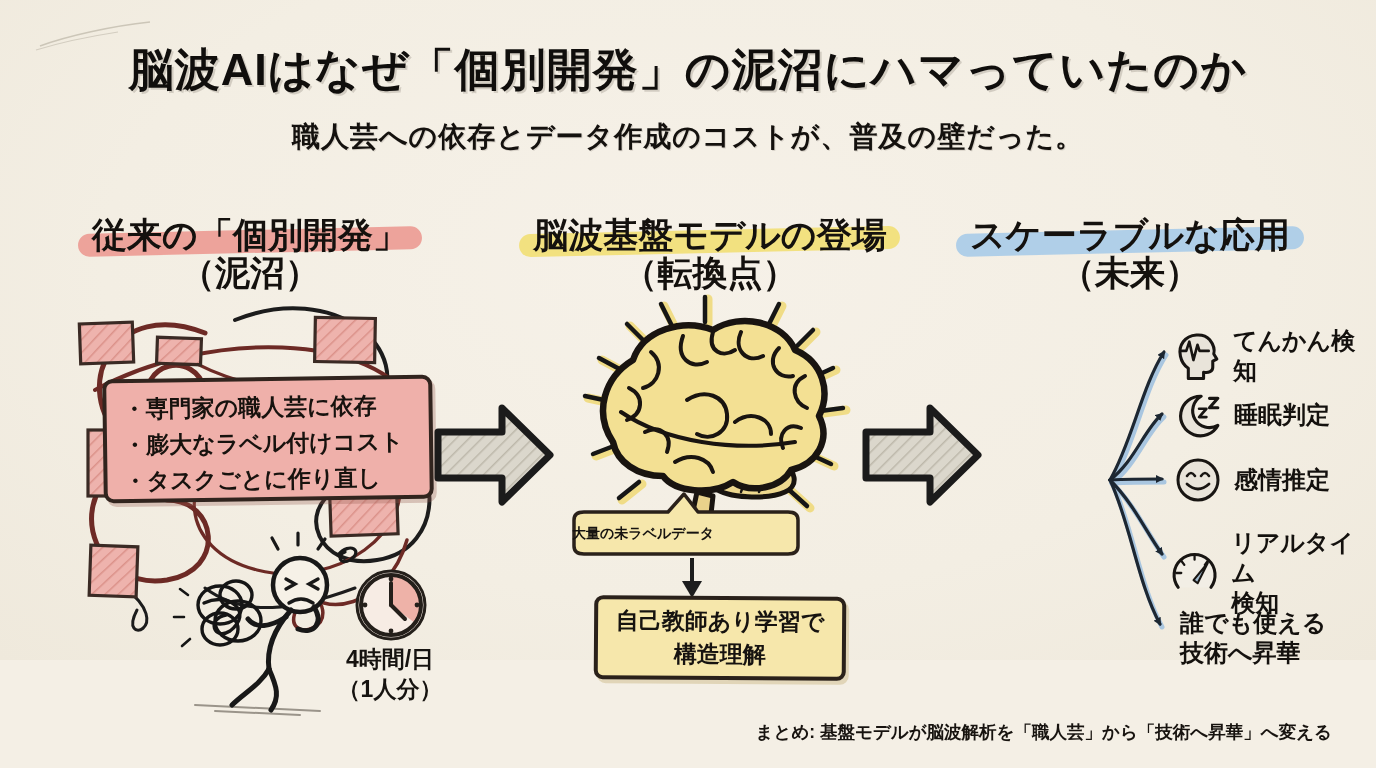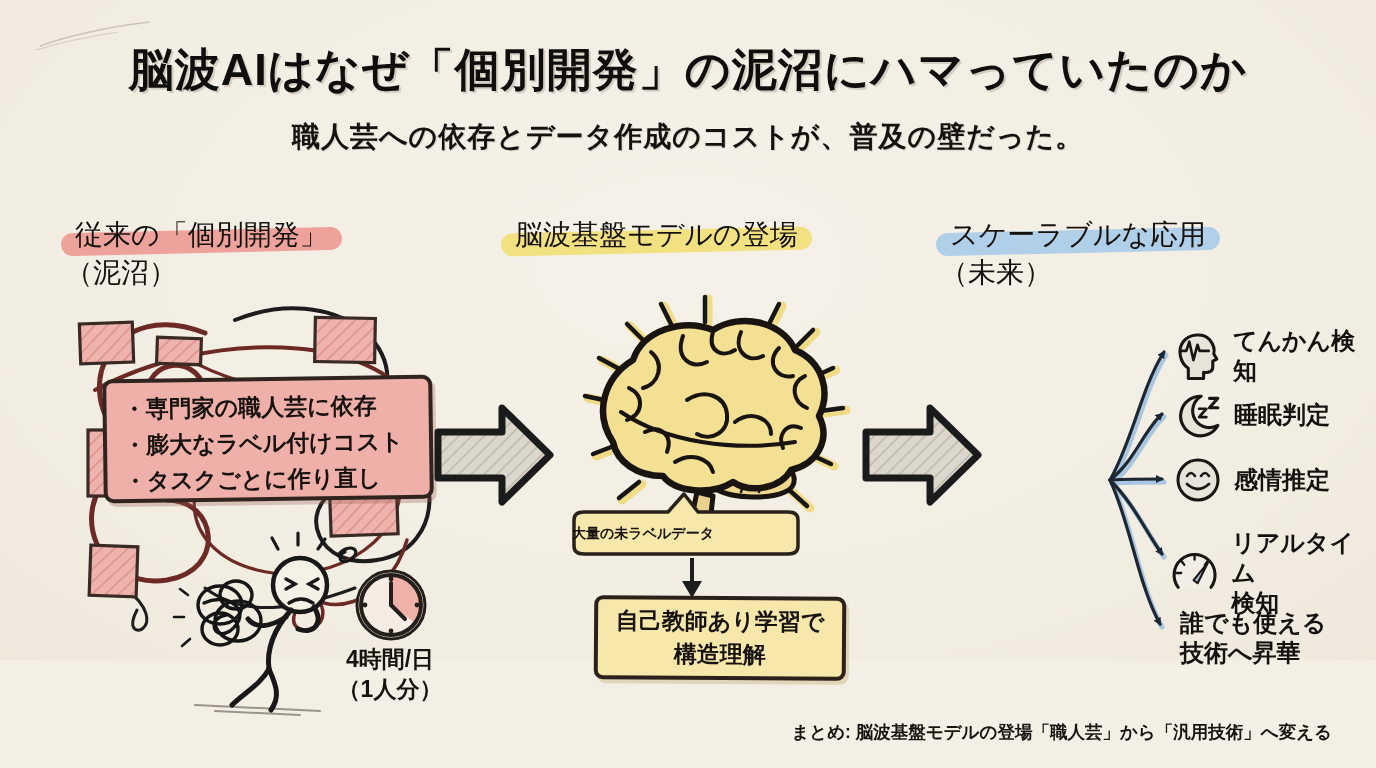"従来の「個別開発」" .col-head { font-size: 28px -> 35px; font-weight: 400 -> 700; text-align: none -> center }
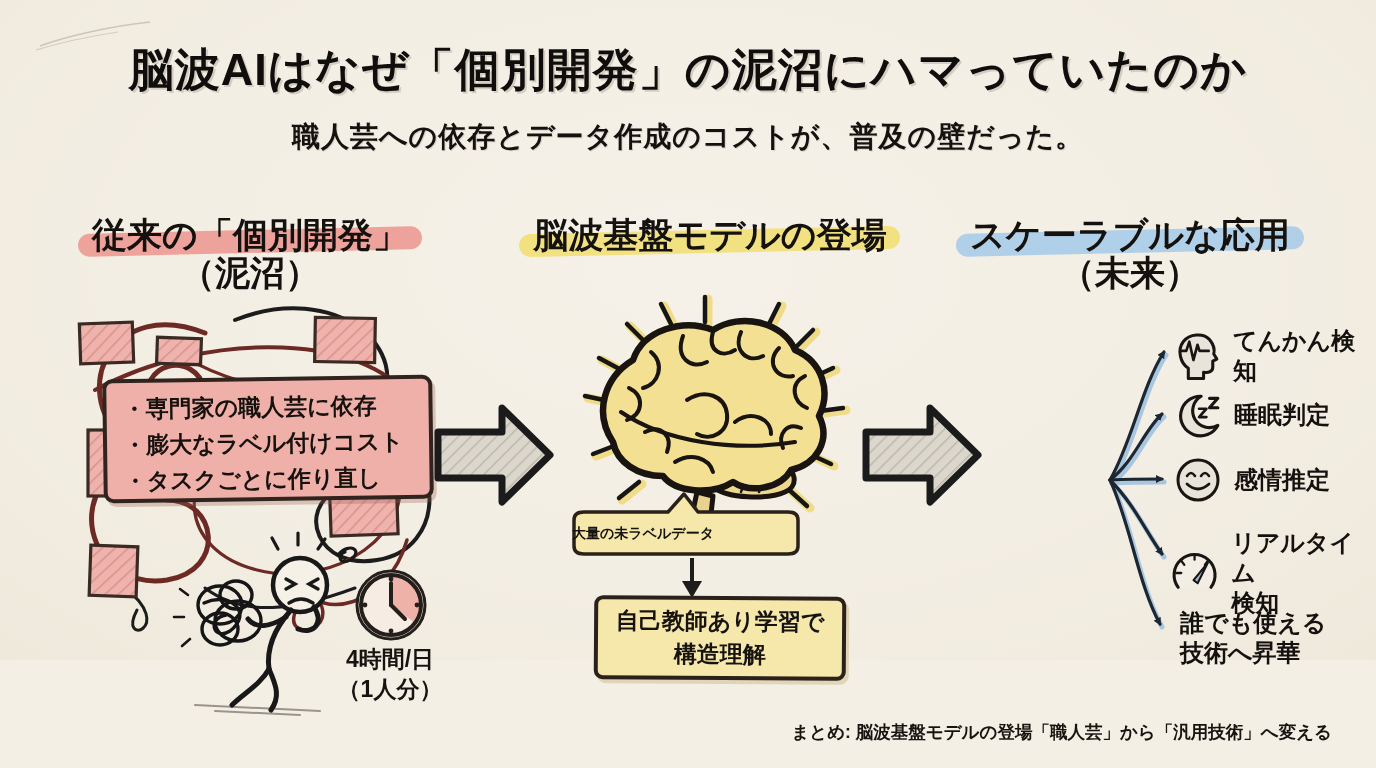"（転換点）" div { html: none -> <div>（転換点）</div> }
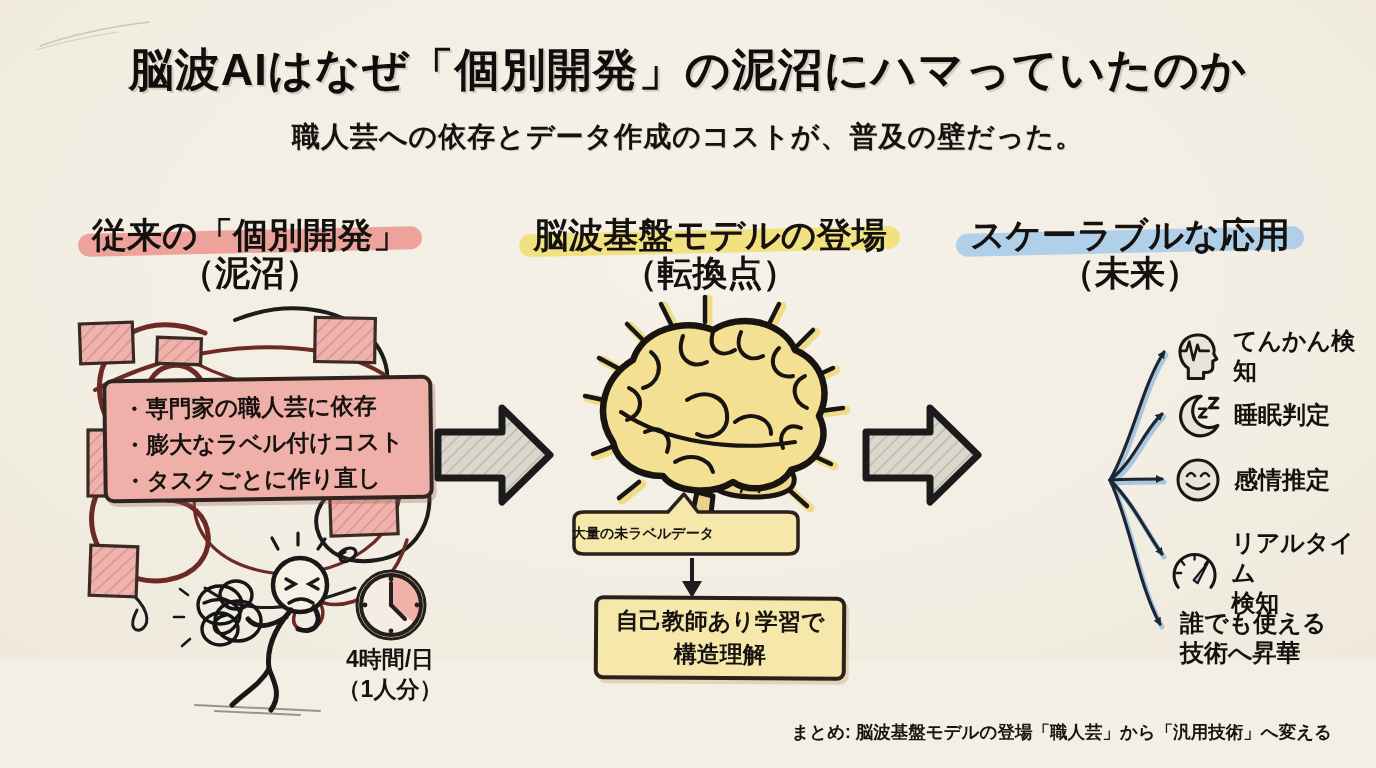"まとめ: 脳波基盤モデルの登場「職人芸」から「汎用技術」へ変える" div.abs { text: 脳波基盤モデルの登場「職人芸」から「汎用技術 -> 基盤モデルが脳波解析を「職人芸」から「技術へ昇華 }
